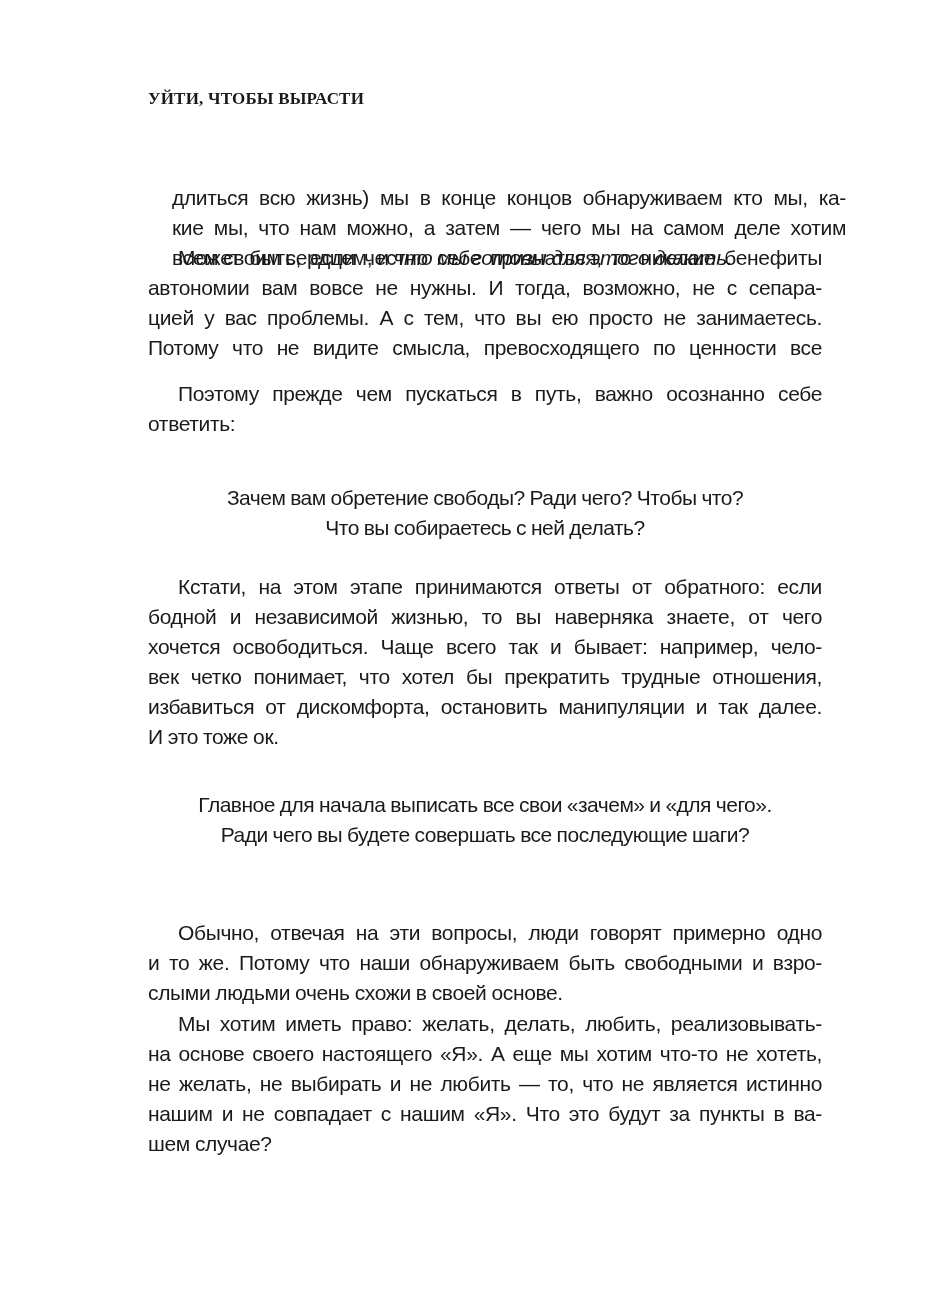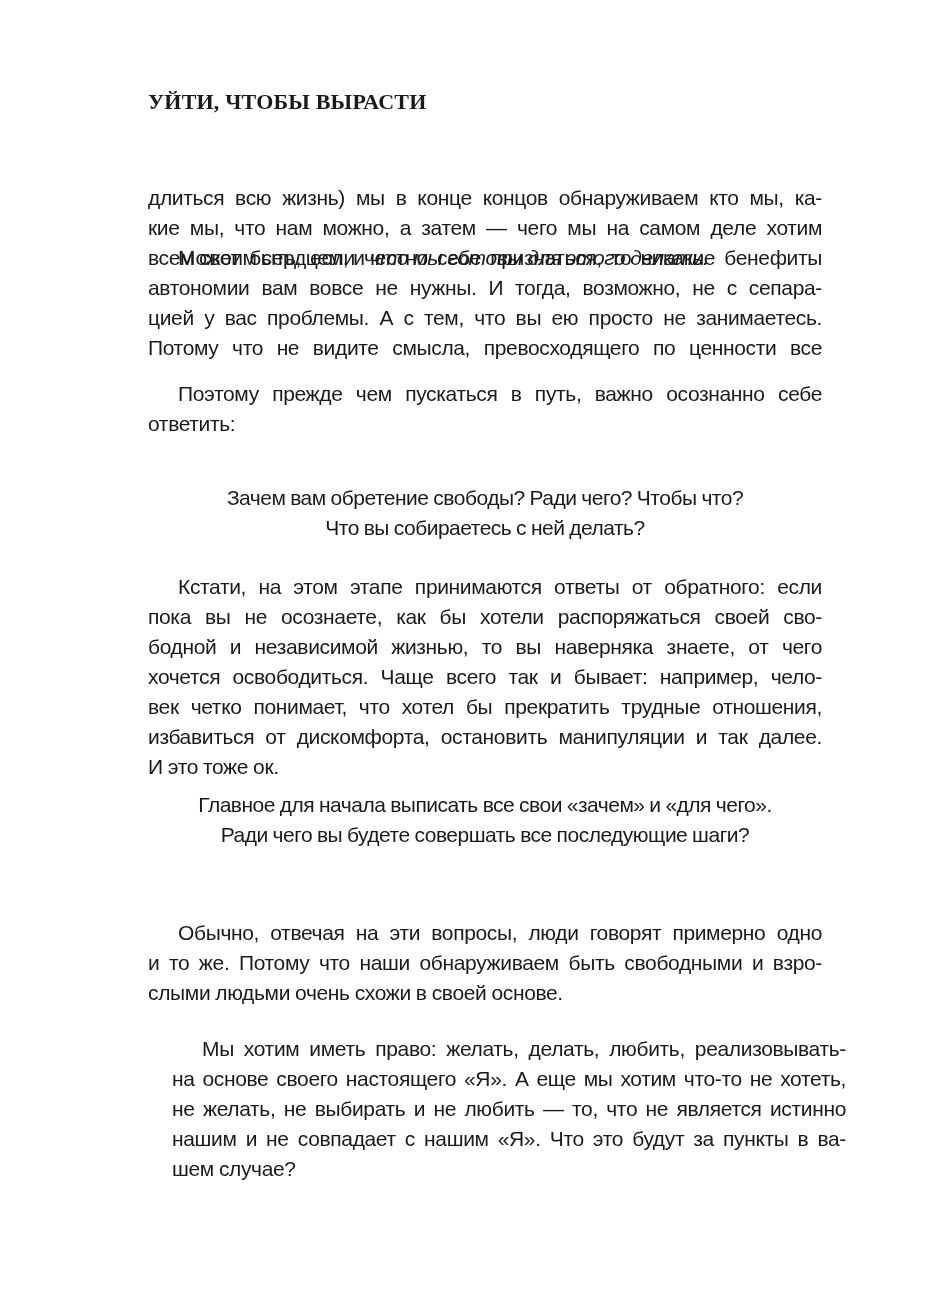"УЙТИ, ЧТОБЫ ВЫРАСТИ" .running-head { font-size: 22px -> 17px }
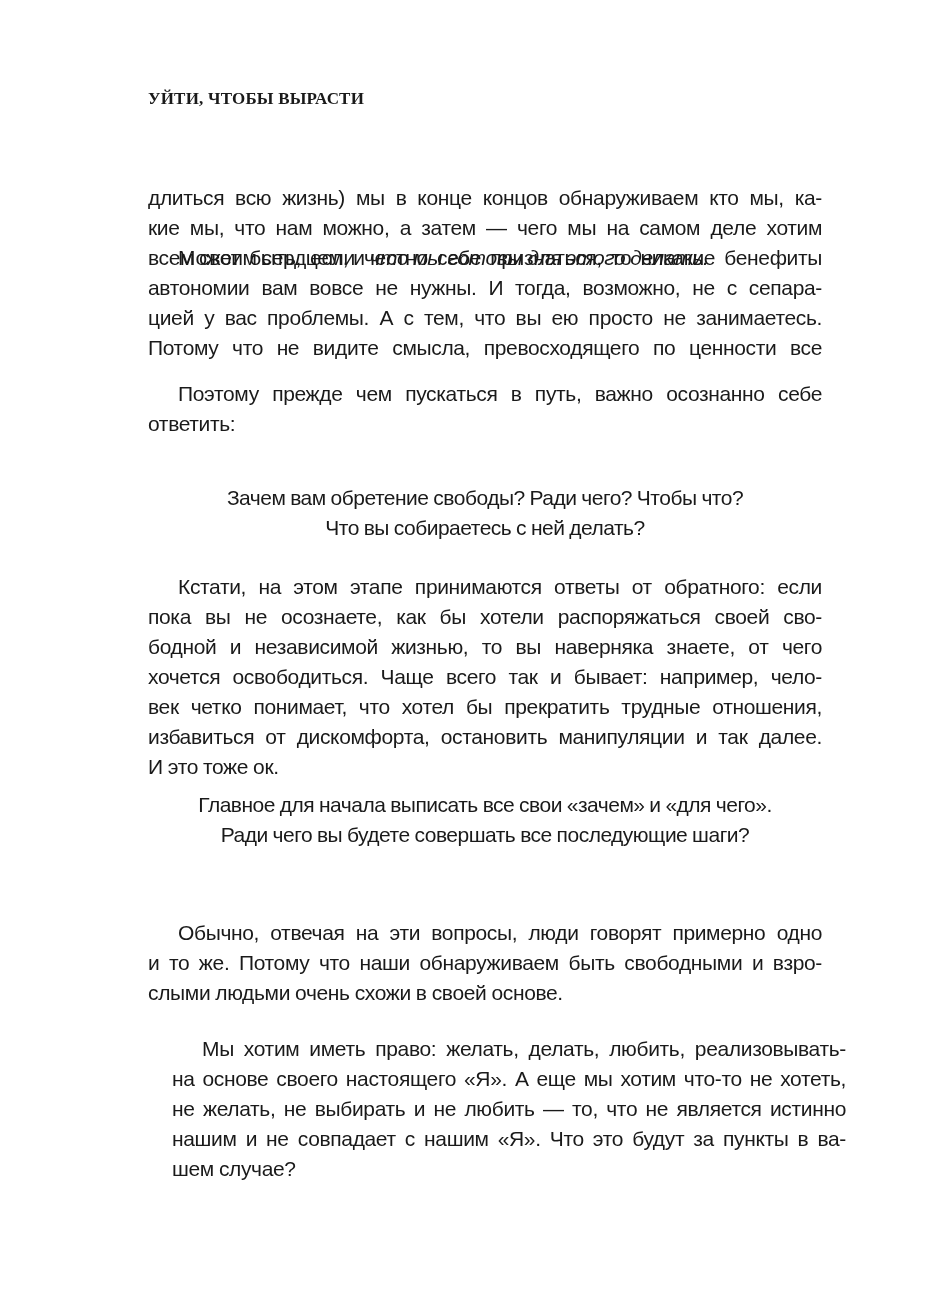"длиться всю жизнь) мы в" div.block { margin-left: none -> 24px }
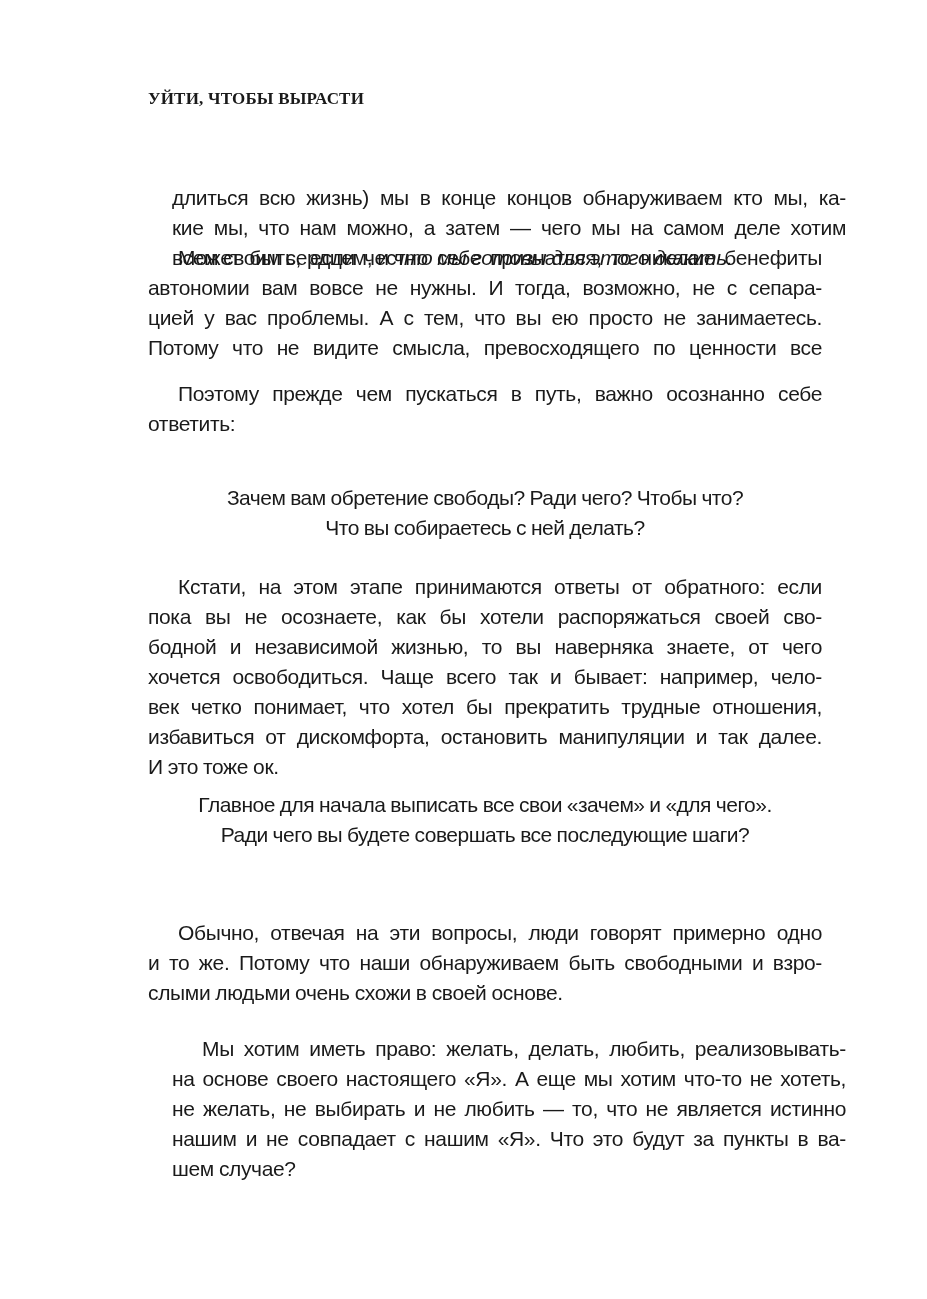"пока вы не осознаете, как" span.line { html: <span>пока вы не осознаете, как бы хотели распоряжаться своей сво-</span> -> none }
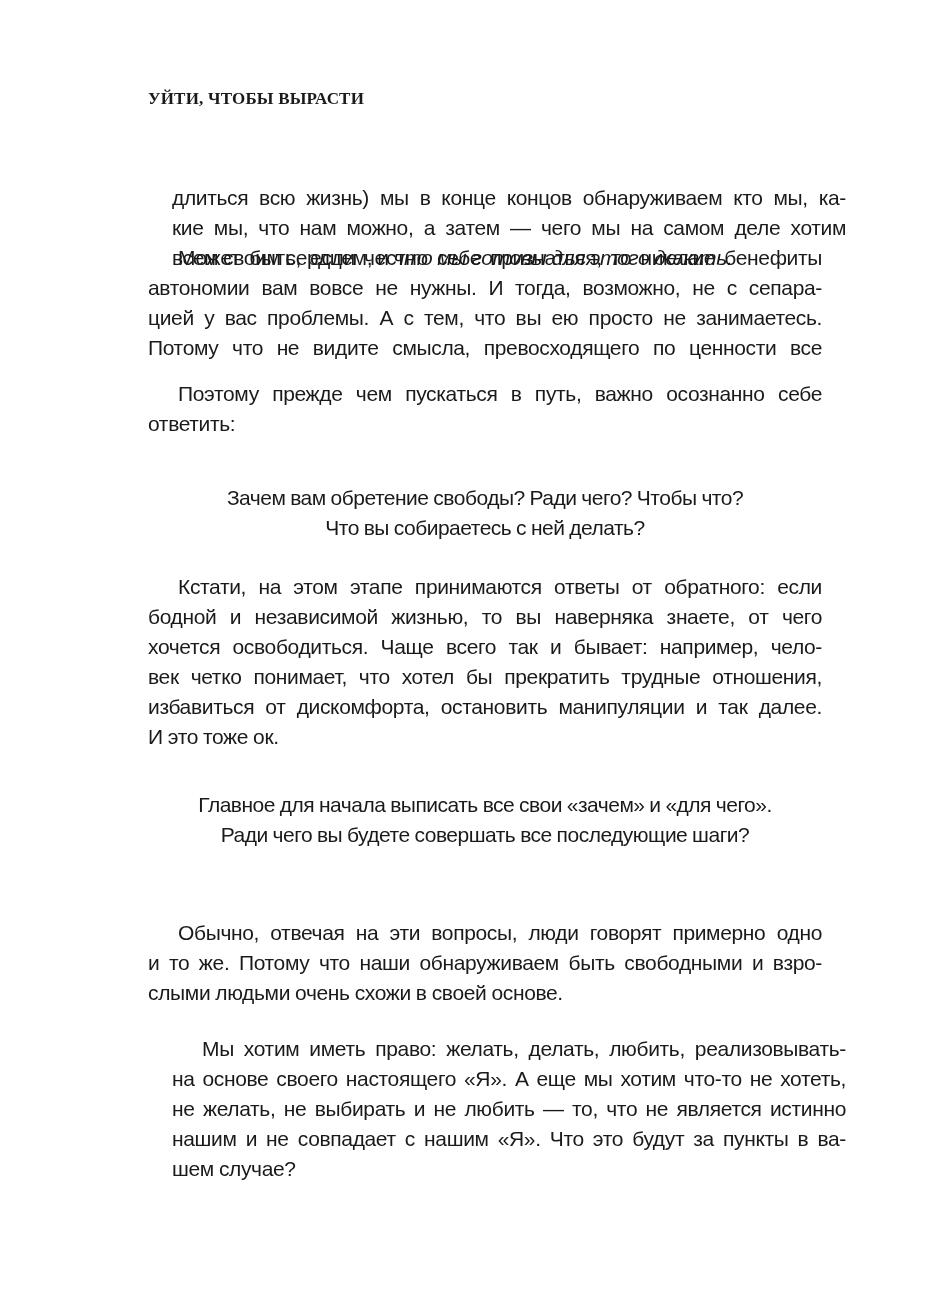"Мы хотим иметь право: желать," div.block { margin-left: 24px -> none; top: 1034px -> 1009px }
